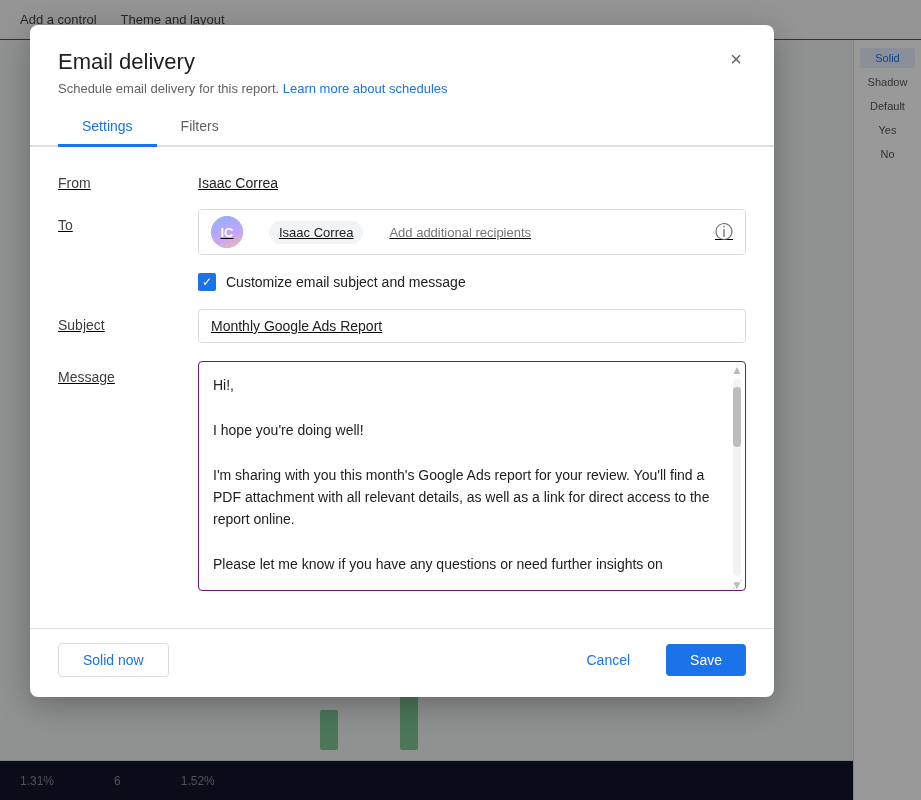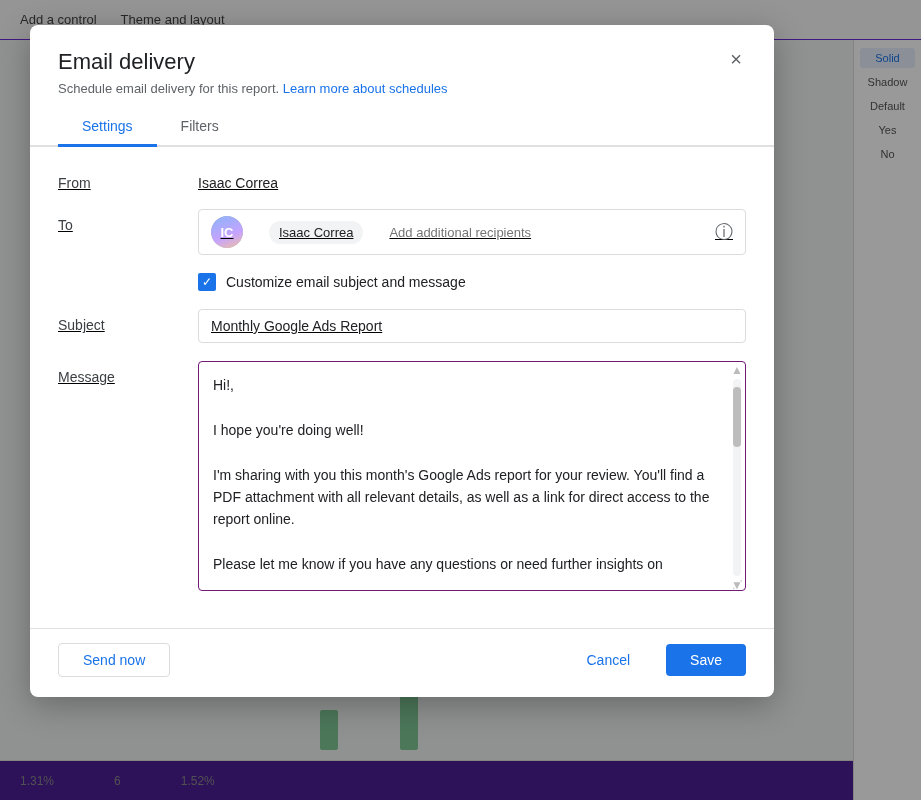"Send now" button.btn-send-now { text: Send -> Solid }
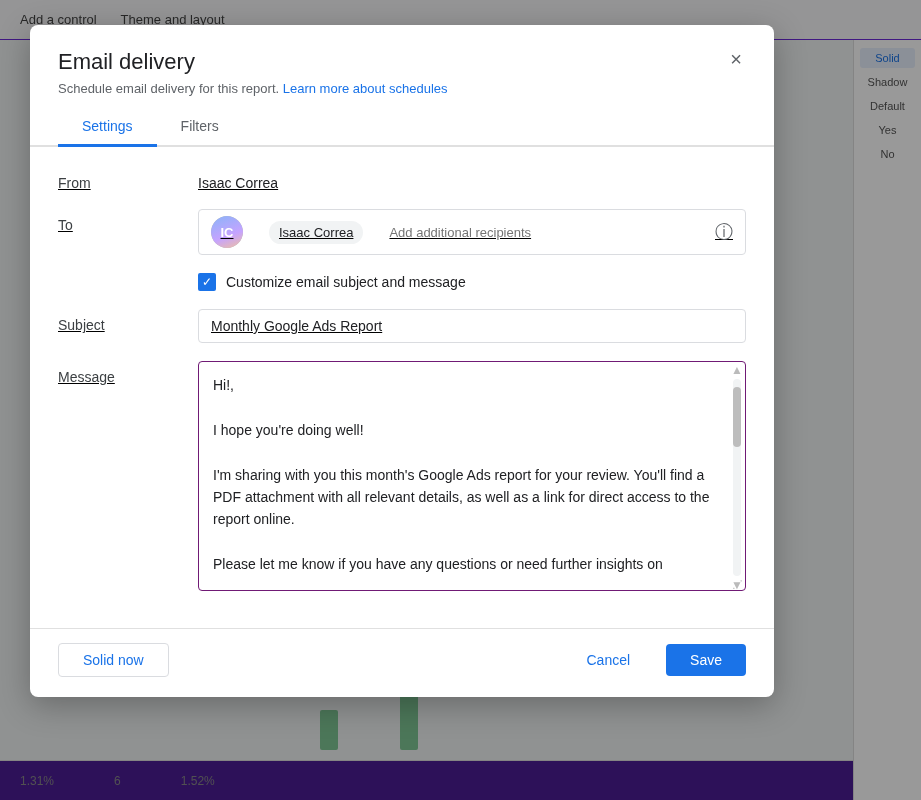"1.31%" .bg-bottom-bar { background: #4c1d95 -> #0f172a }
